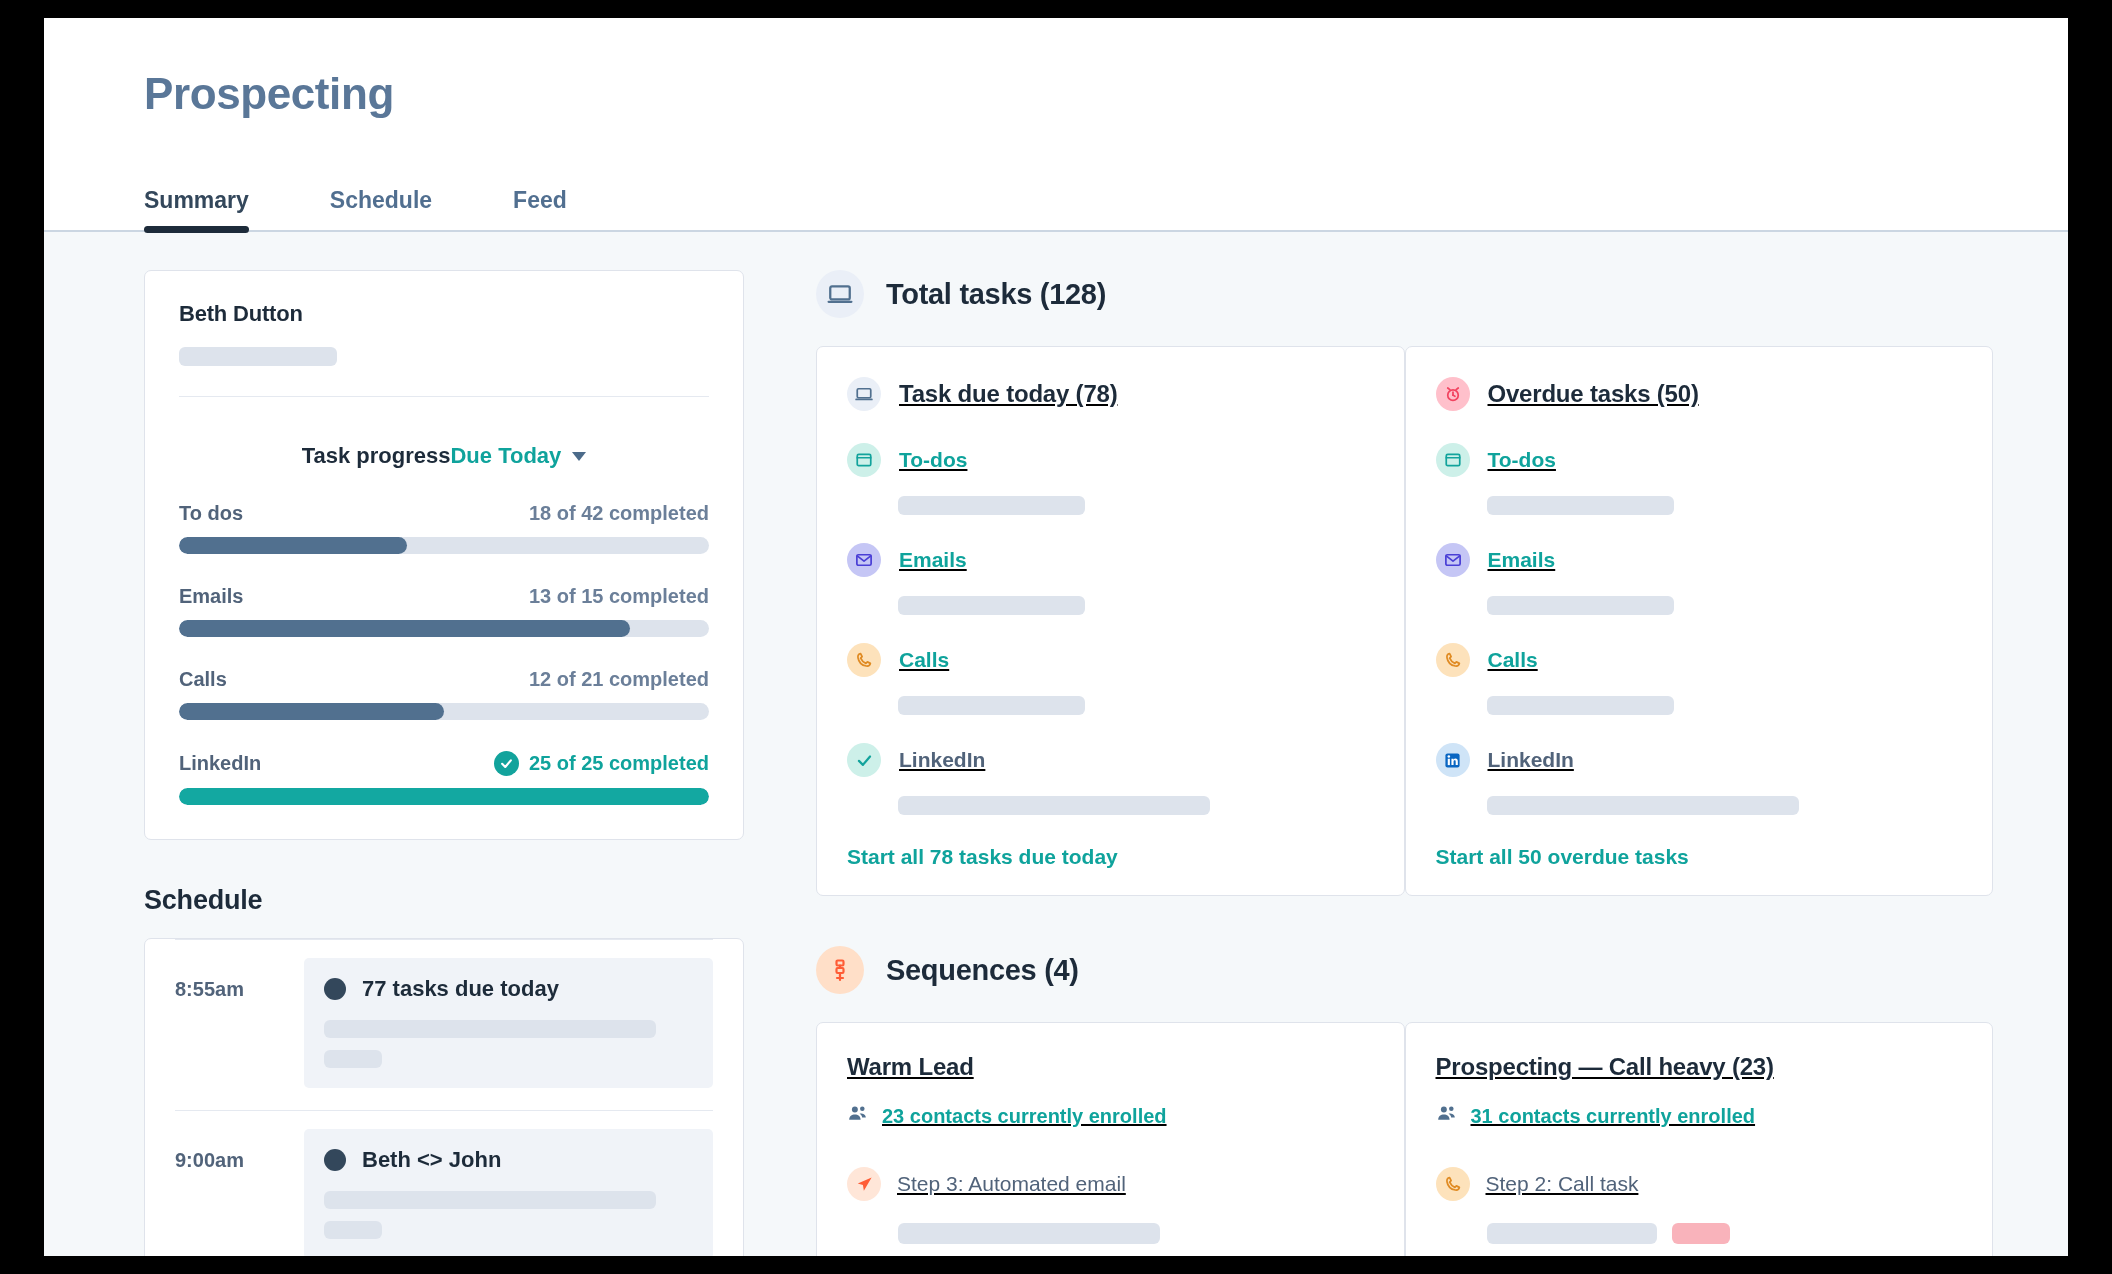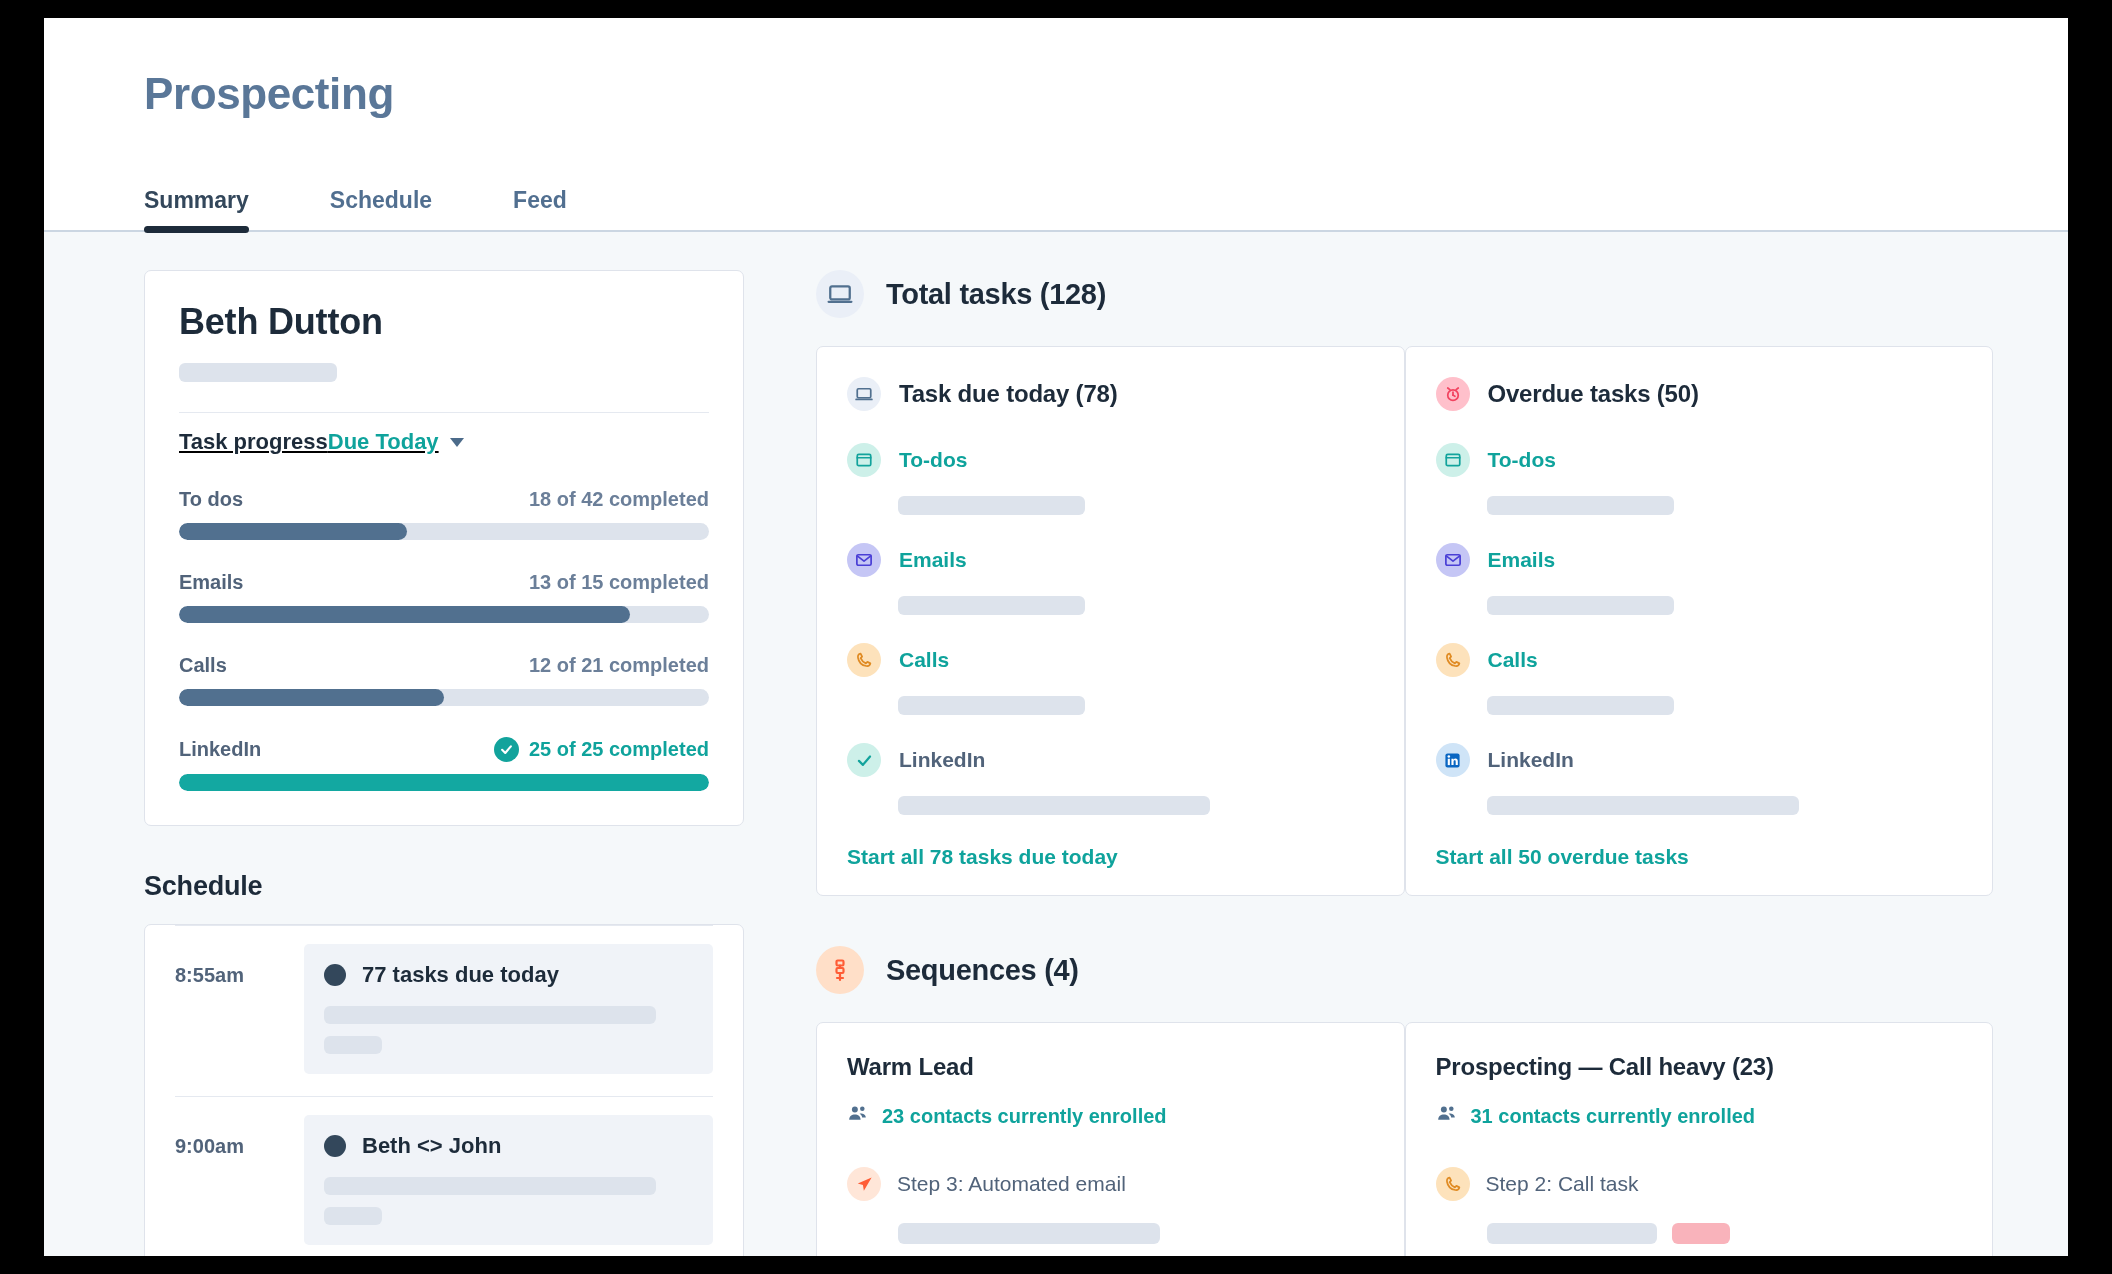"Beth Dutton" .user-name { font-size: 36px -> 22px }
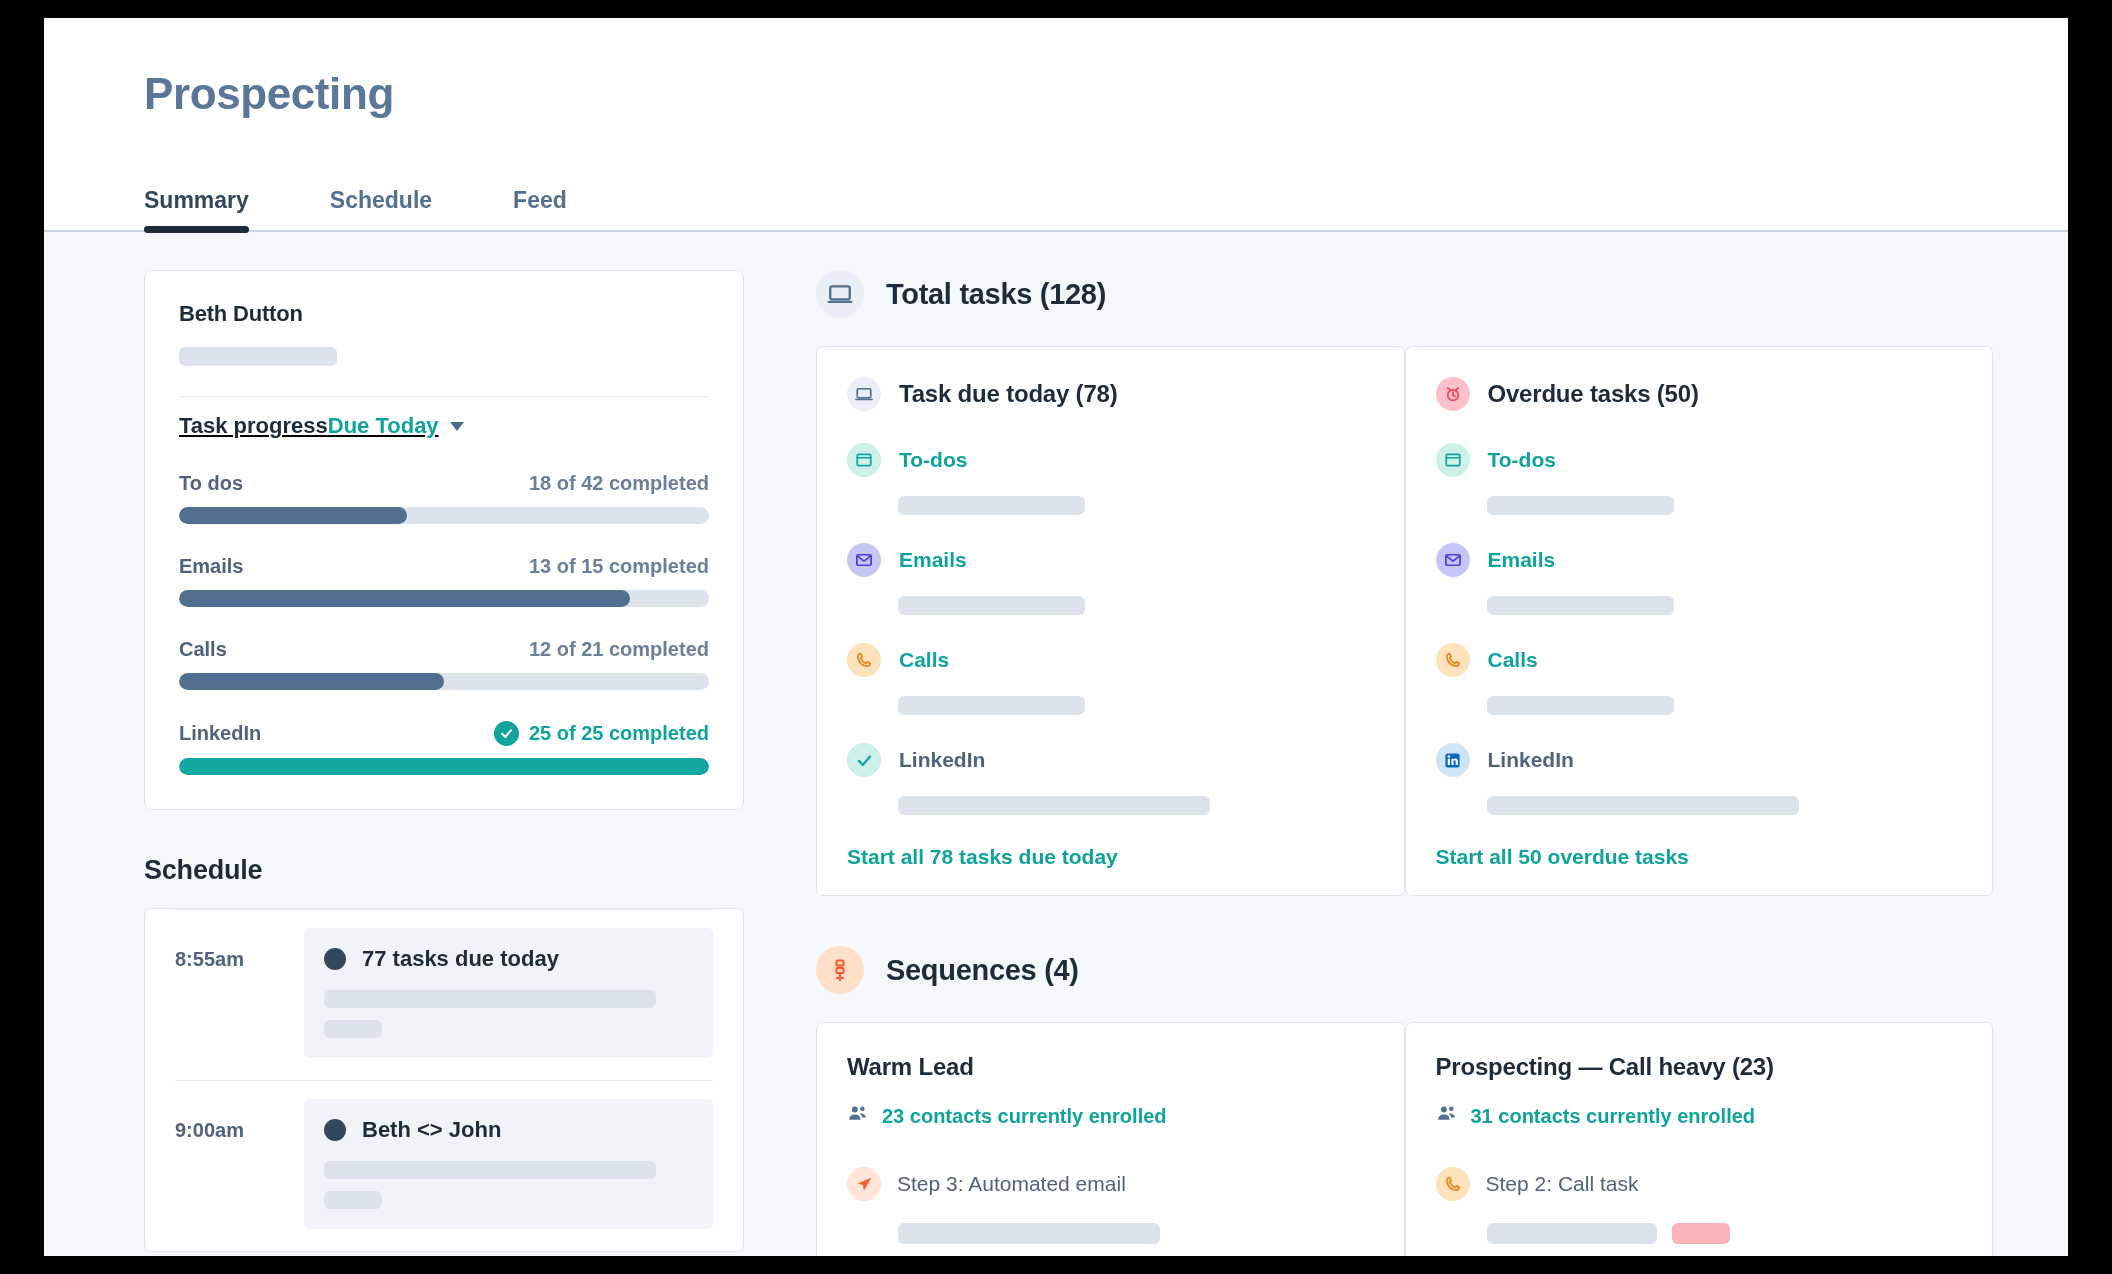"Task due today (78)" .card-grid { text-decoration: none -> underline }
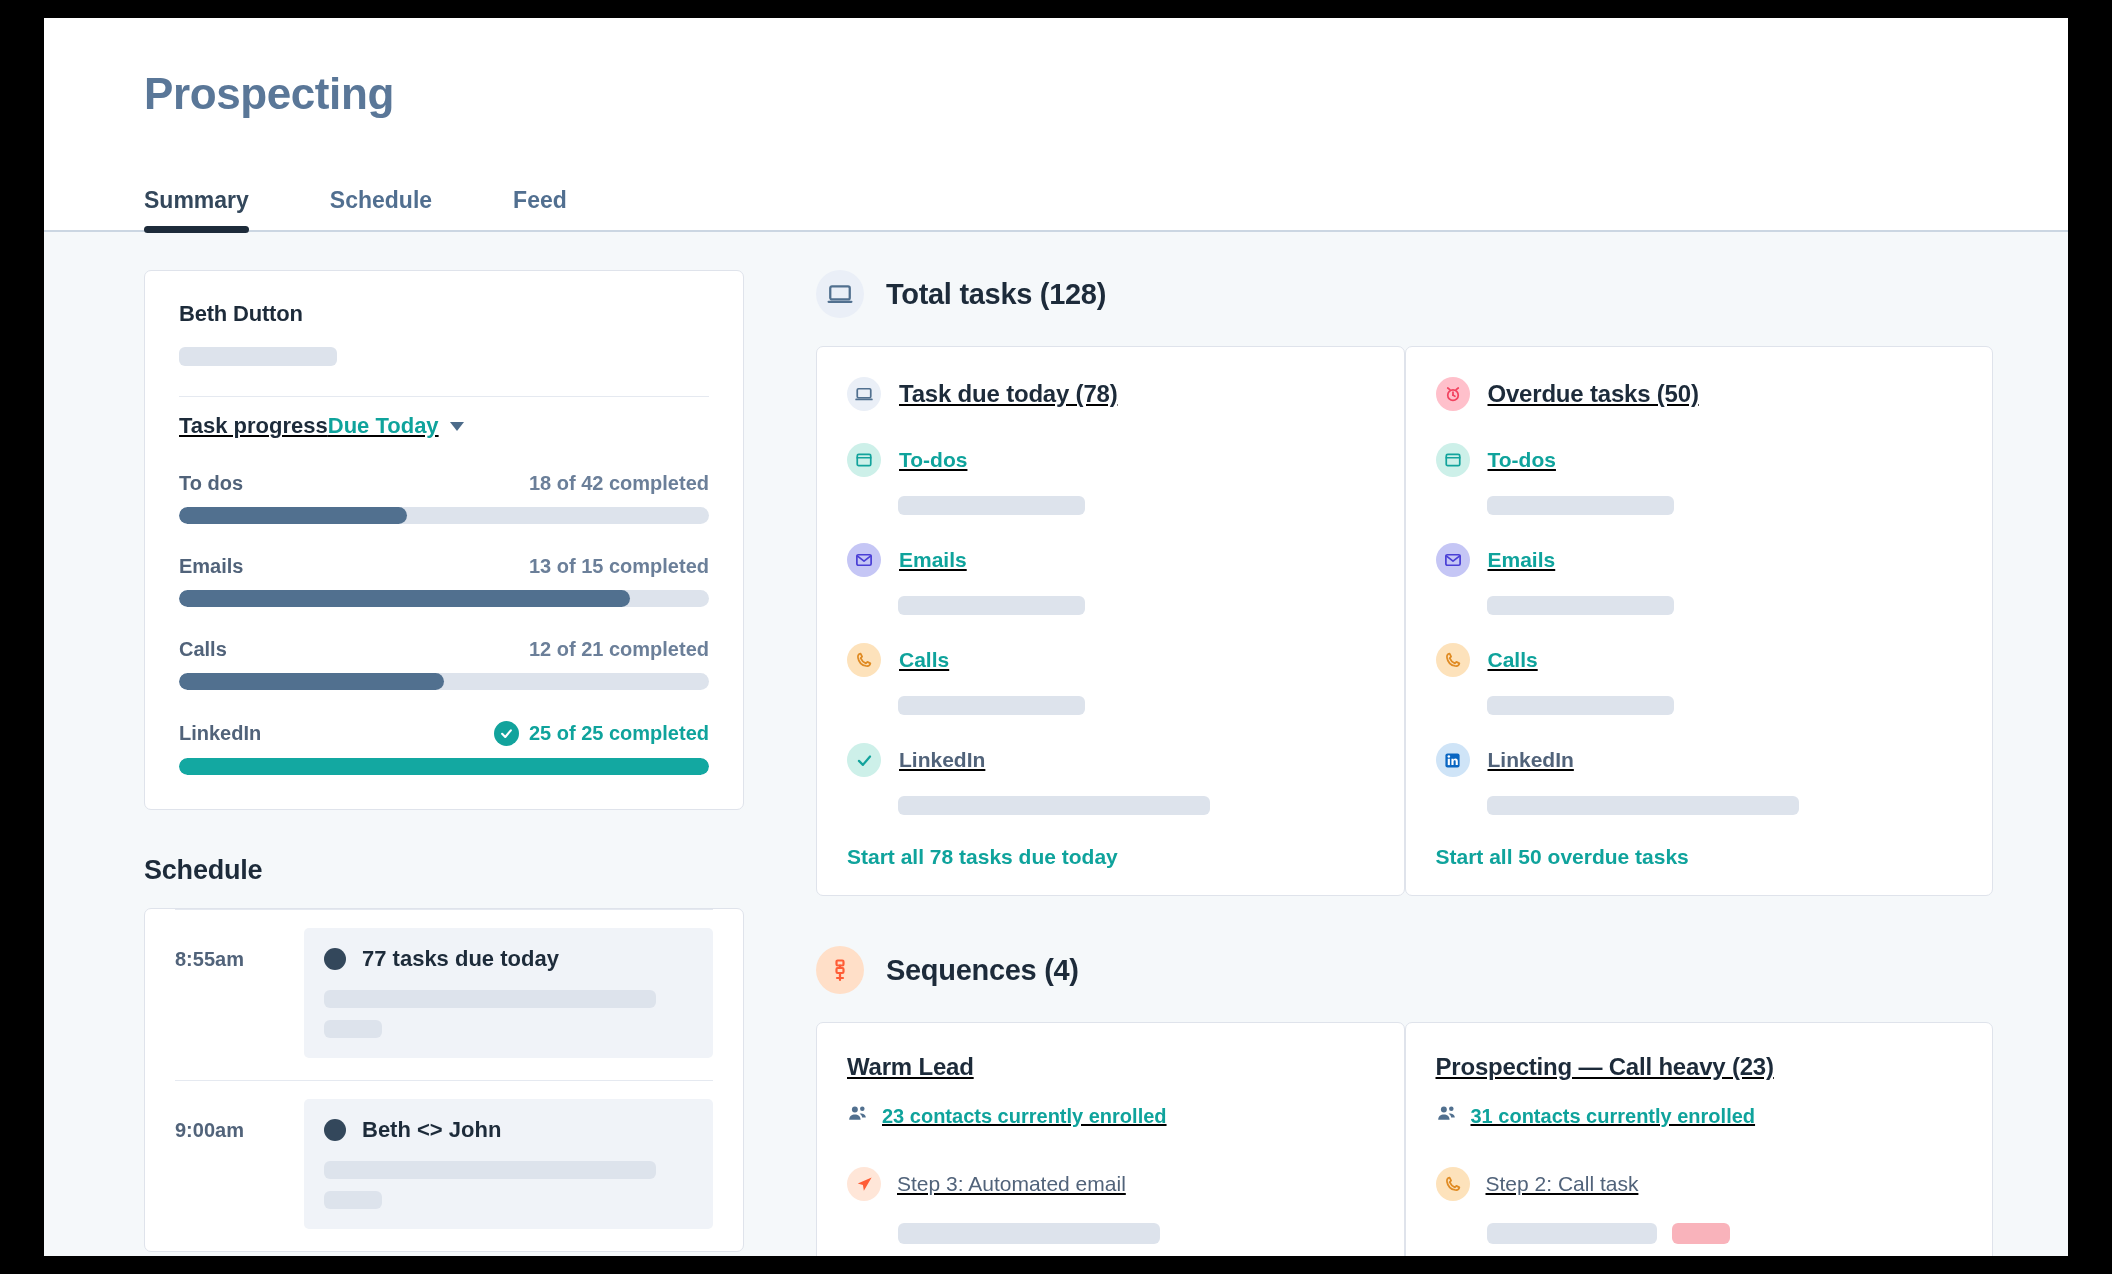"Task progress" .tp-head { justify-content: flex-start -> center; margin-top: 16px -> 46px; text-decoration: underline -> none }
